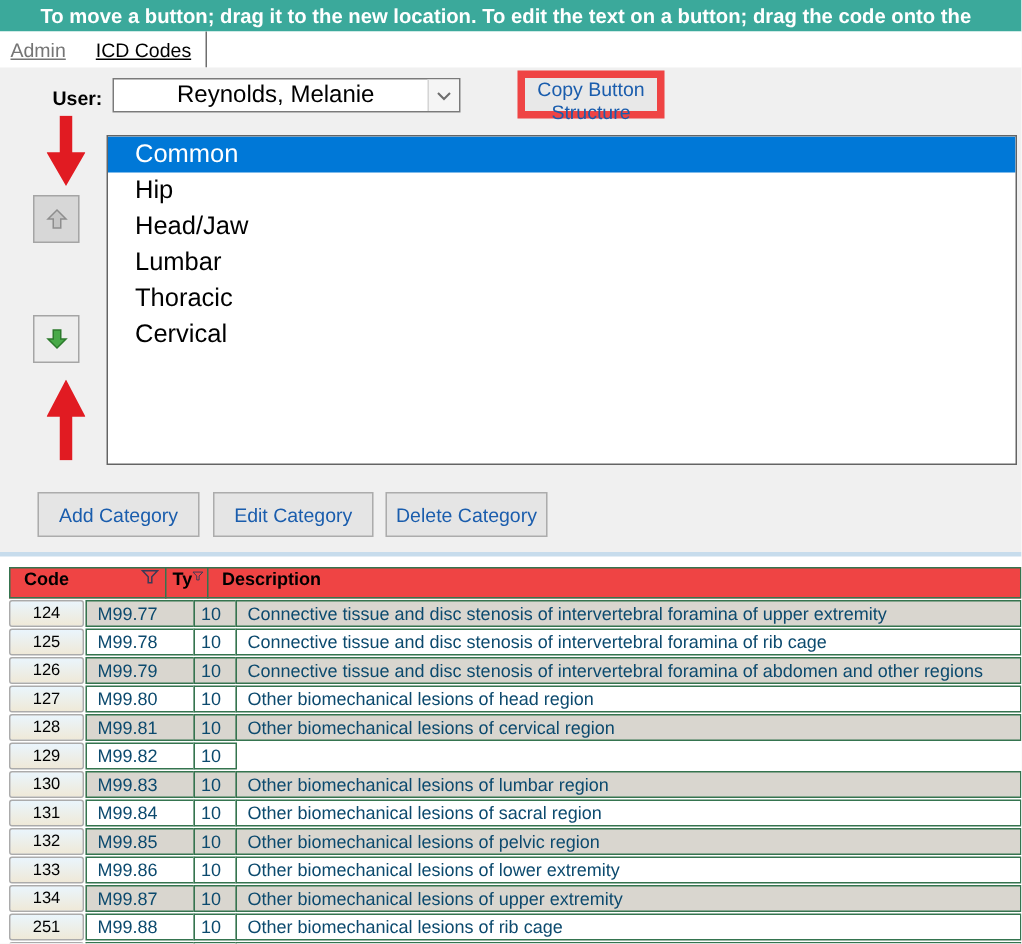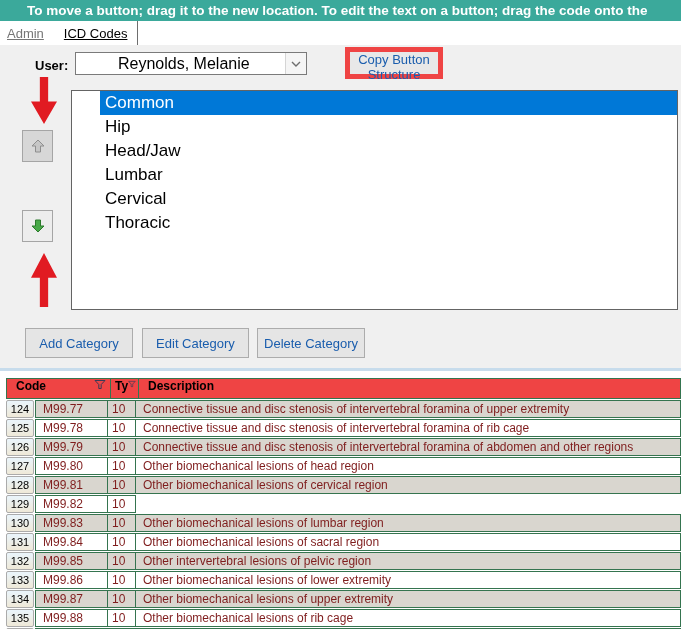"Common" .list-item { margin-left: 28px -> none; padding-left: 5px -> 18px }
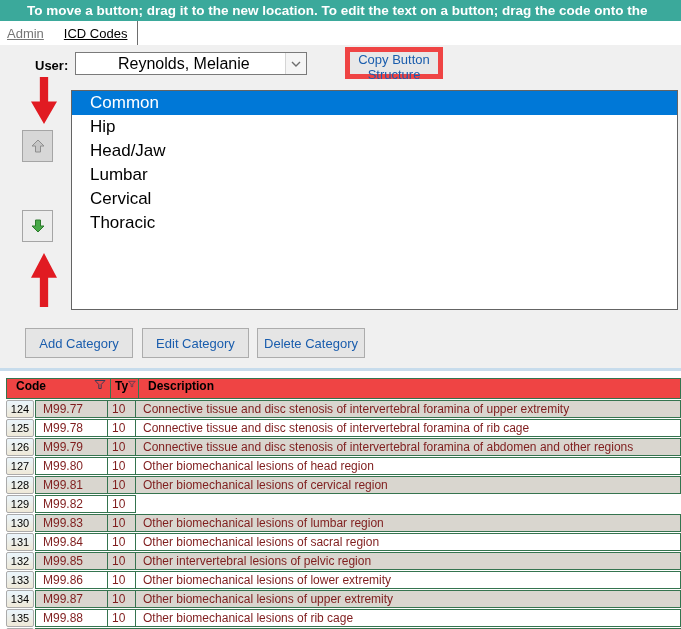"Cervical" div.list-item { order: before "Thoracic" -> after "Thoracic" }
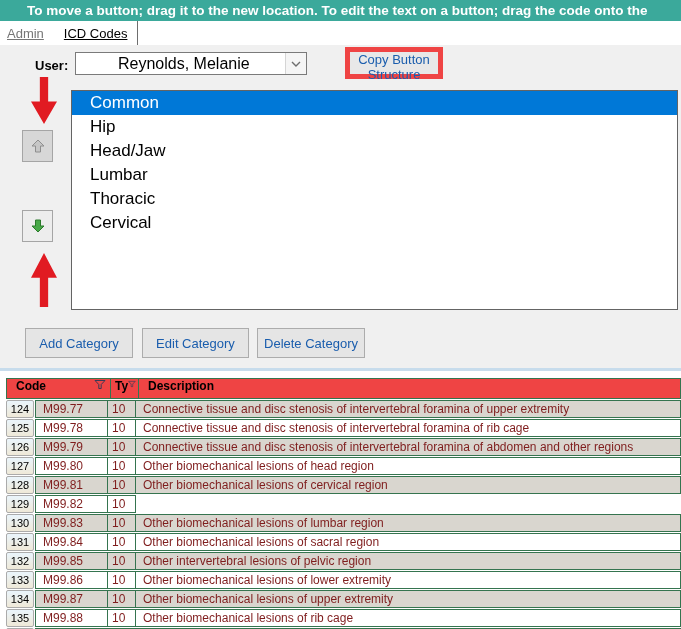"124" .g-num { width: 28px -> 50px }
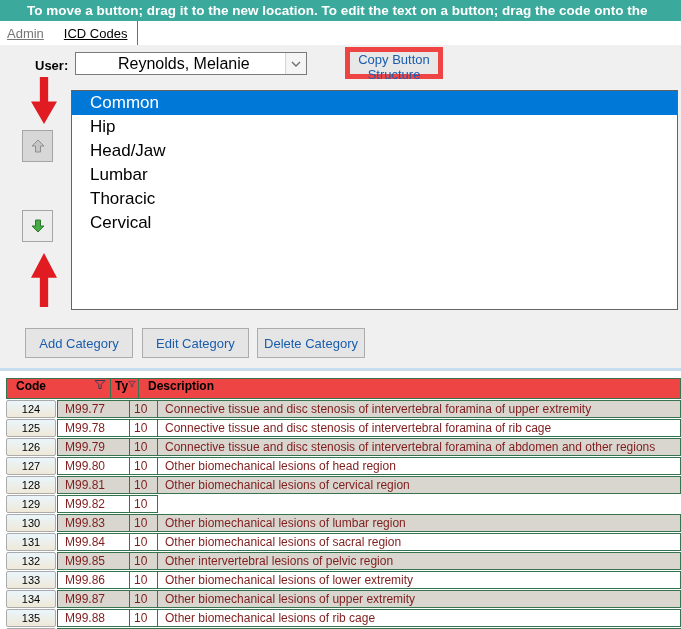"M99.77" .g-cell { color: #7f1d1d -> #0c4a6e }
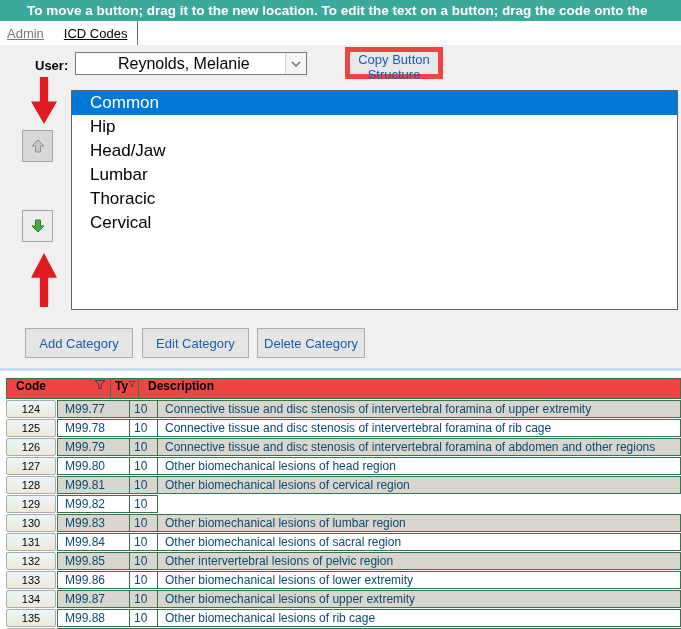"Other intervertebral lesions of pelvic" div.g-cell { text: intervertebral -> biomechanical }
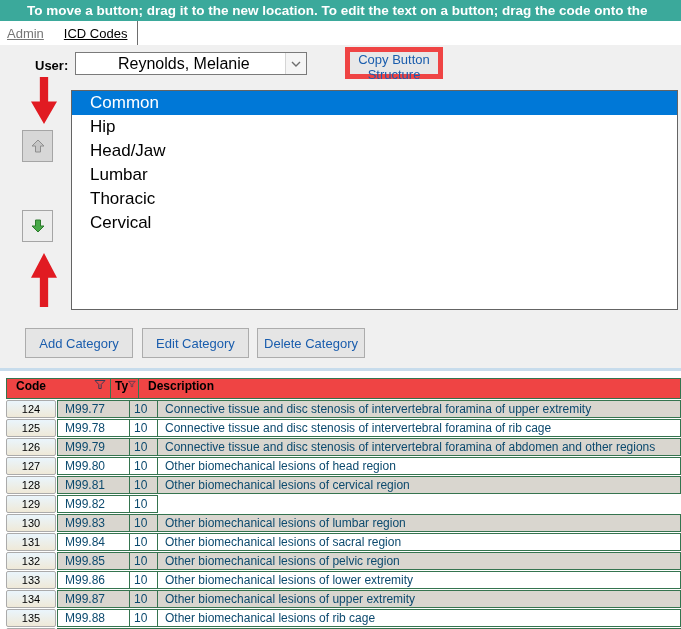"135" div.g-num { text: 135 -> 251 }
